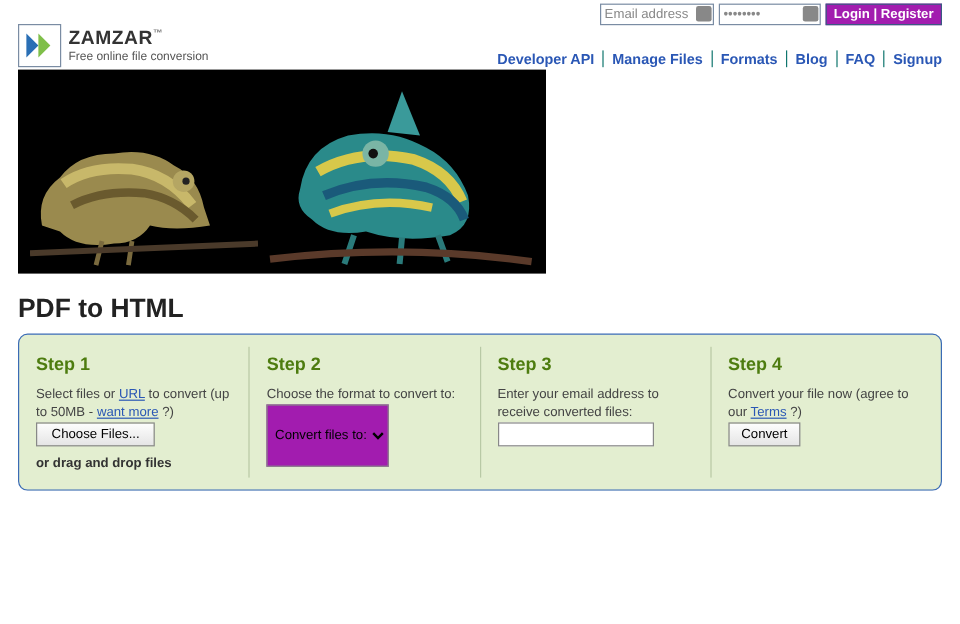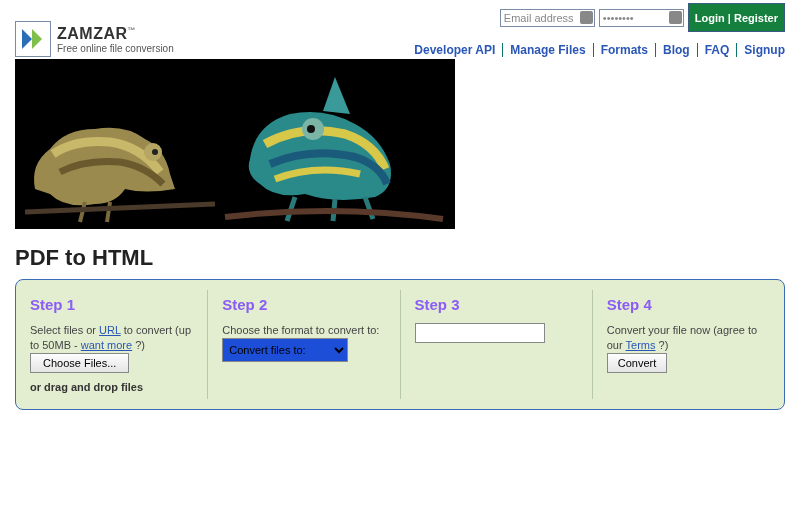"Email address" .header-right { gap: 11px -> 21px }
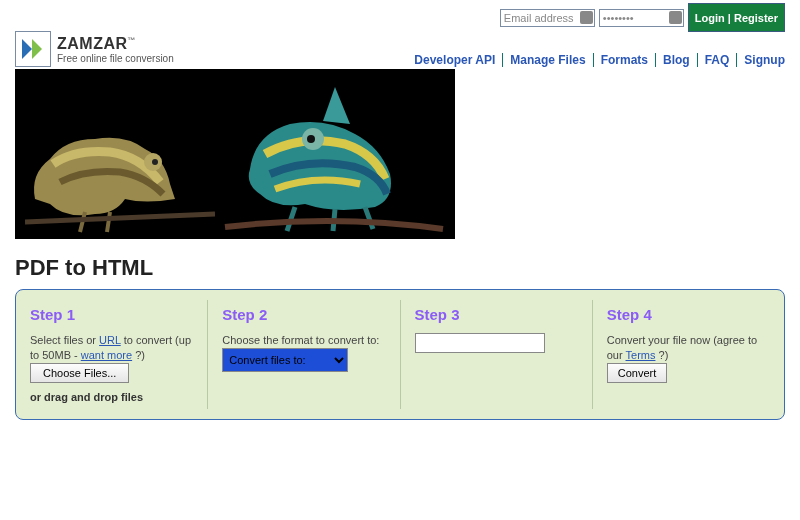"Login | Register" .login-btn { background: #15803d -> #a21caf; height: 29px -> 18px }
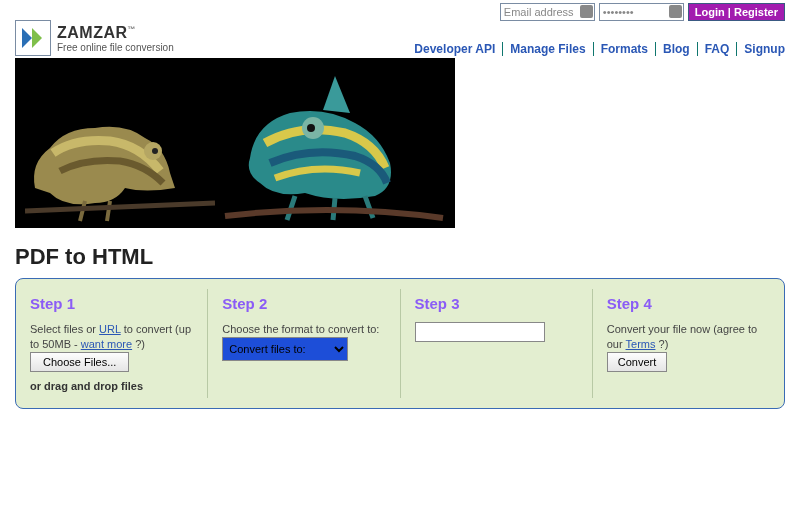"Step 1" .step h3 { color: #8b5cf6 -> #4d7c0f }
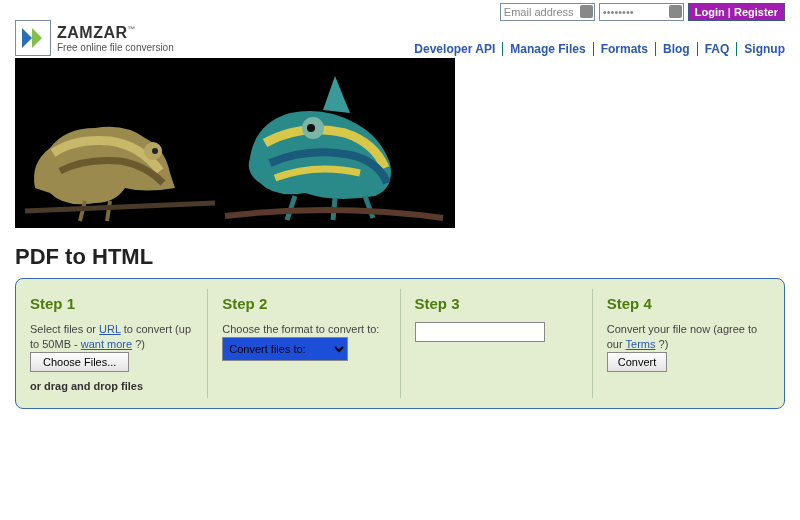"Enter your email address to" p { html: none -> <p>Enter your email address to receive converted files:</p> }
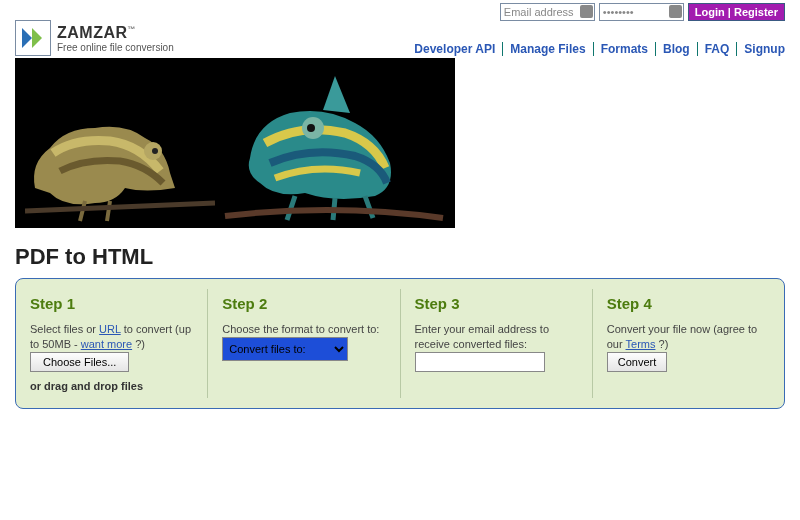"Convert files to:" .step select { background: #1d4ed8 -> #a21caf; padding: 4px 2px -> 18px 2px; width: 126px -> 102px }
